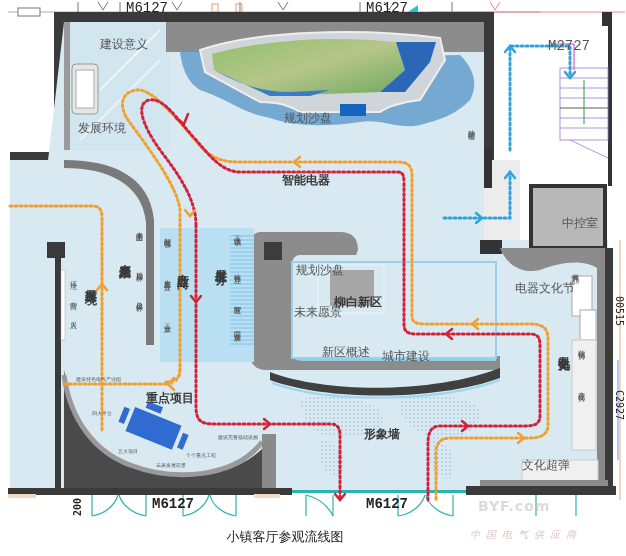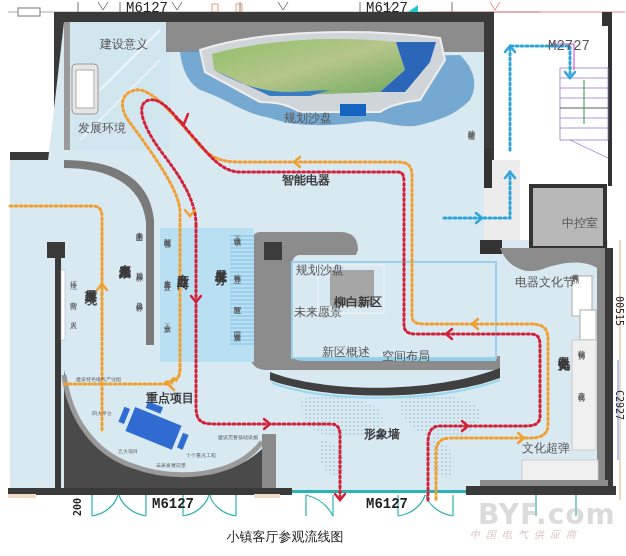"电器文化节" span.lbl { top: 274px -> 280px }
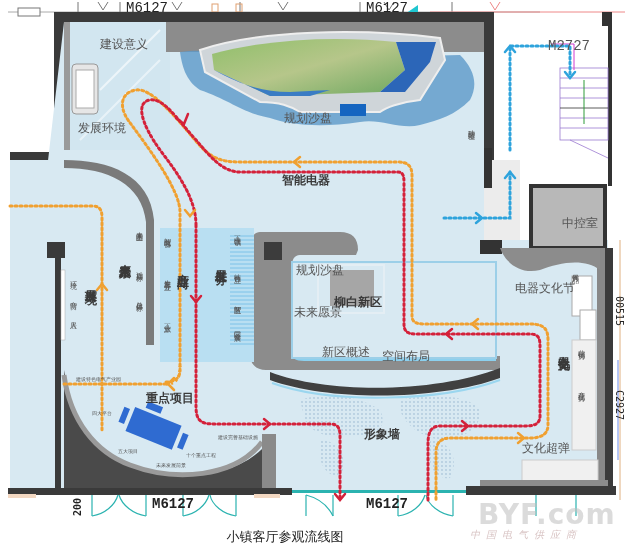"空间布局" span.lbl { text: 空间布局 -> 城市建设 }
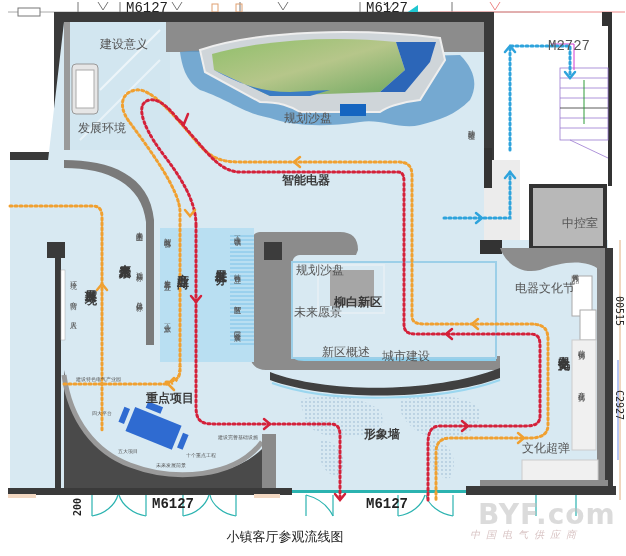"文化超弹" span.lbl { top: 440px -> 457px }
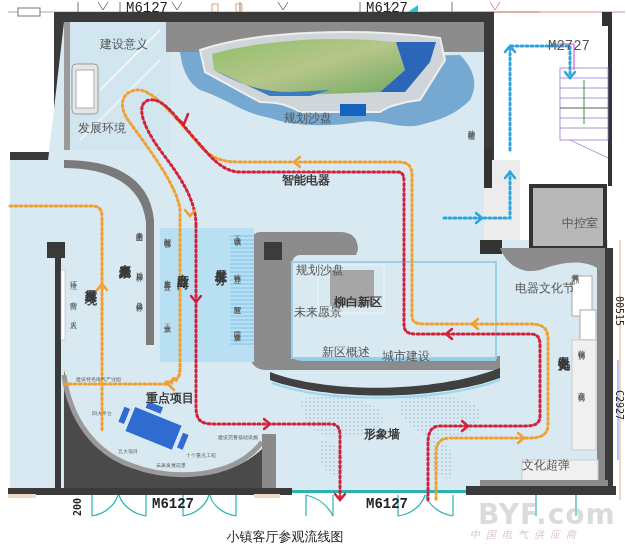"BYF.com" .wm1 { font-size: 28px -> 14px }
